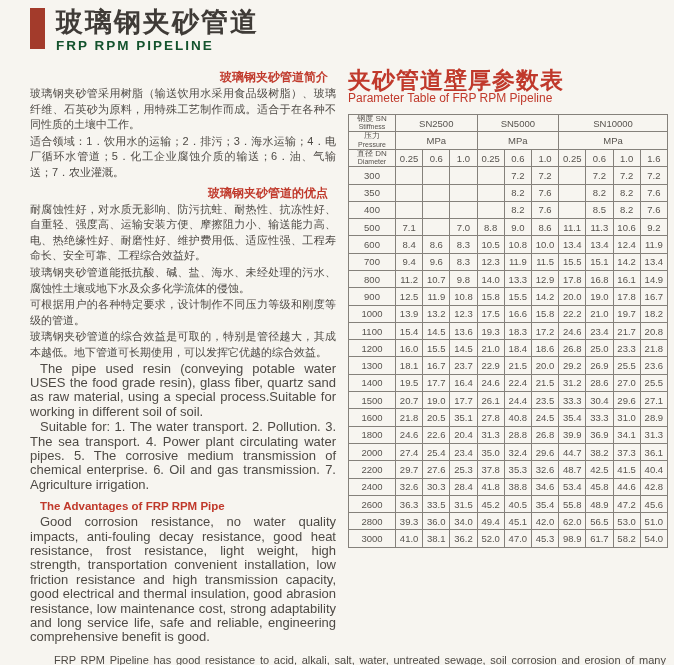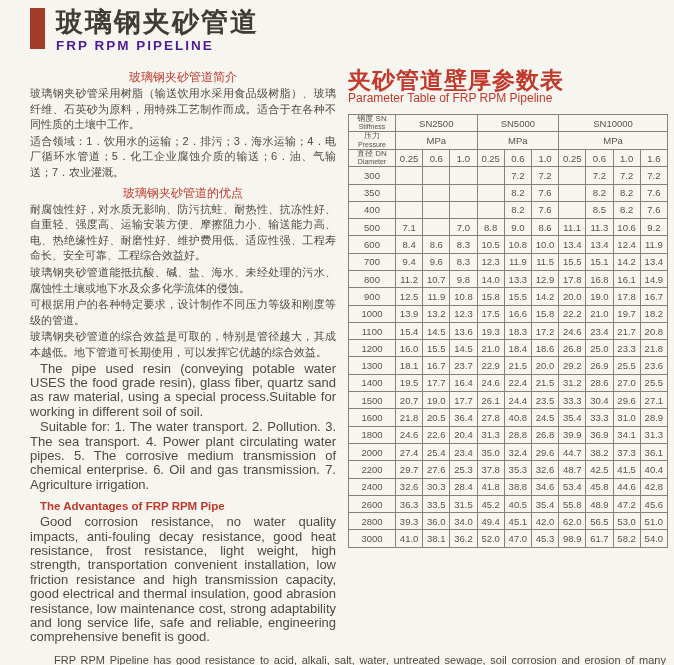"FRP RPM PIPELINE" .title-wrap .subtitle { color: #4c1d95 -> #14532d }
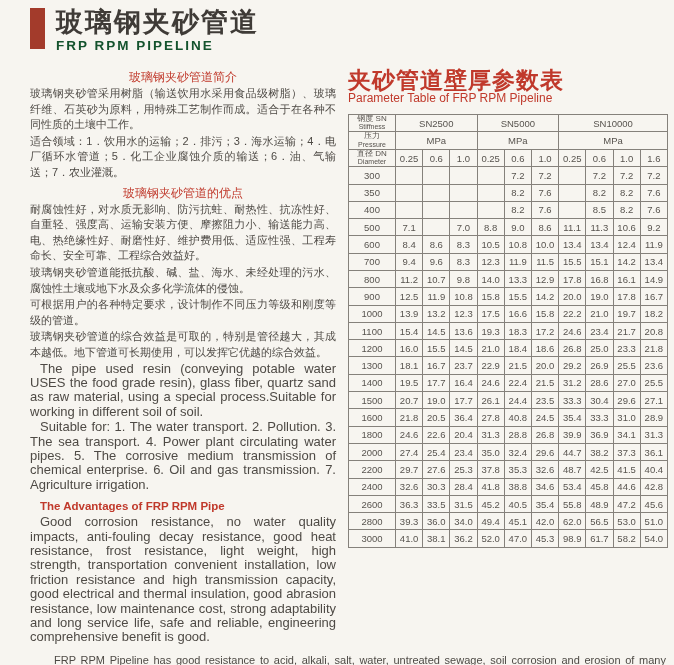"玻璃钢夹砂管道简介" .left-col h3.zh-heading { font-weight: normal -> bold; text-align: center -> right }
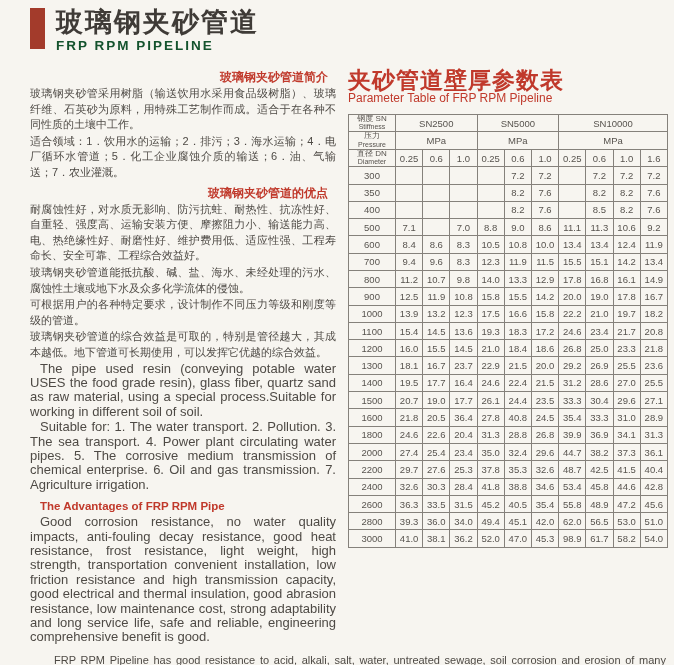"36.4" td { text: 36.4 -> 35.1 }
